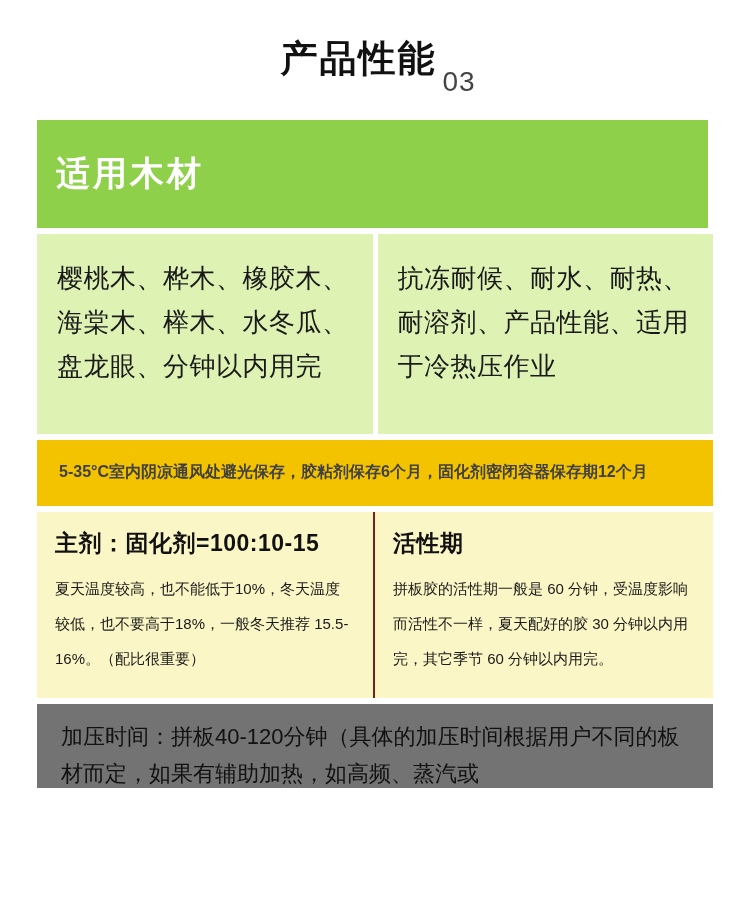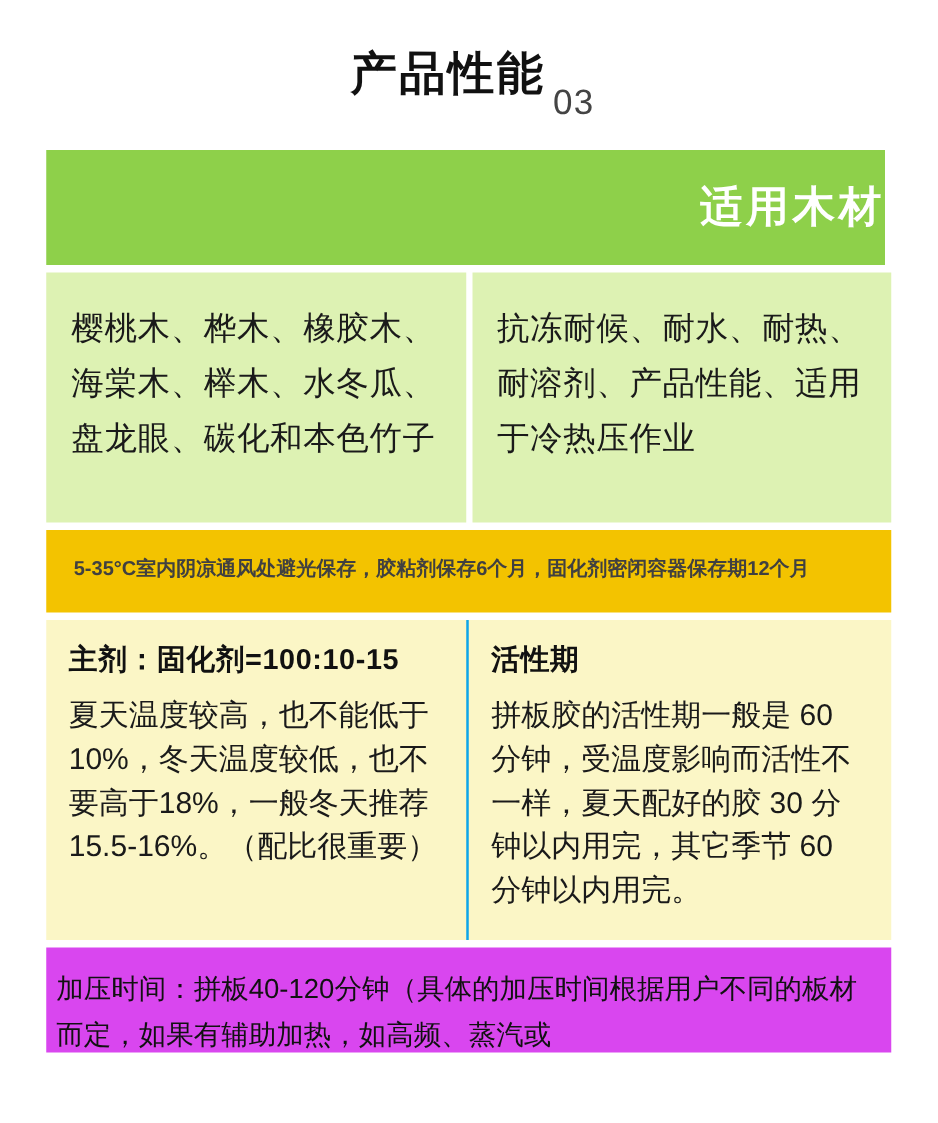"适用木材" .head-cell { height: 92px -> 108px; justify-content: flex-end -> flex-start; padding-left: none -> 19px }
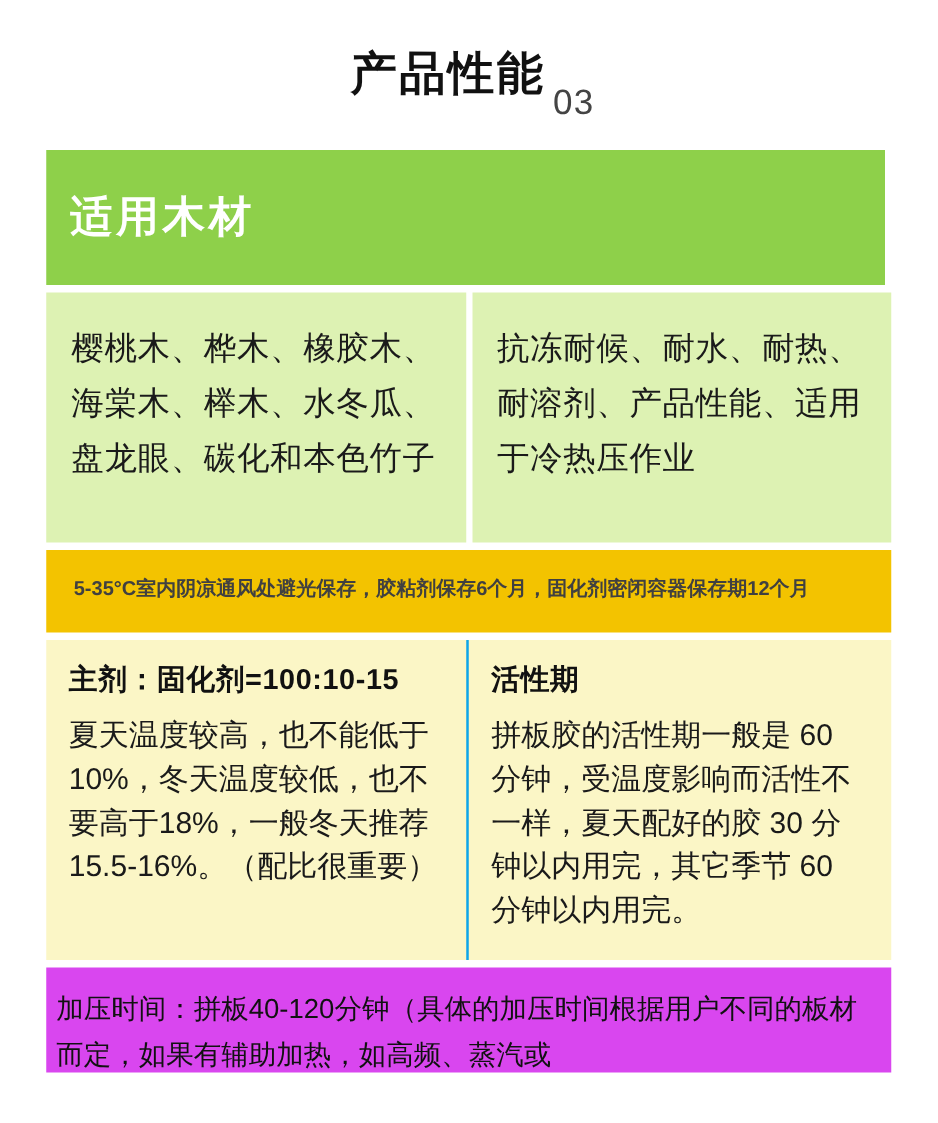"樱桃木、桦木、橡胶木、海棠木、榉木、水冬瓜、盘龙眼、碳化和本色竹子" div.body-cell-text { text: 碳化和本色竹子 -> 分钟以内用完 }
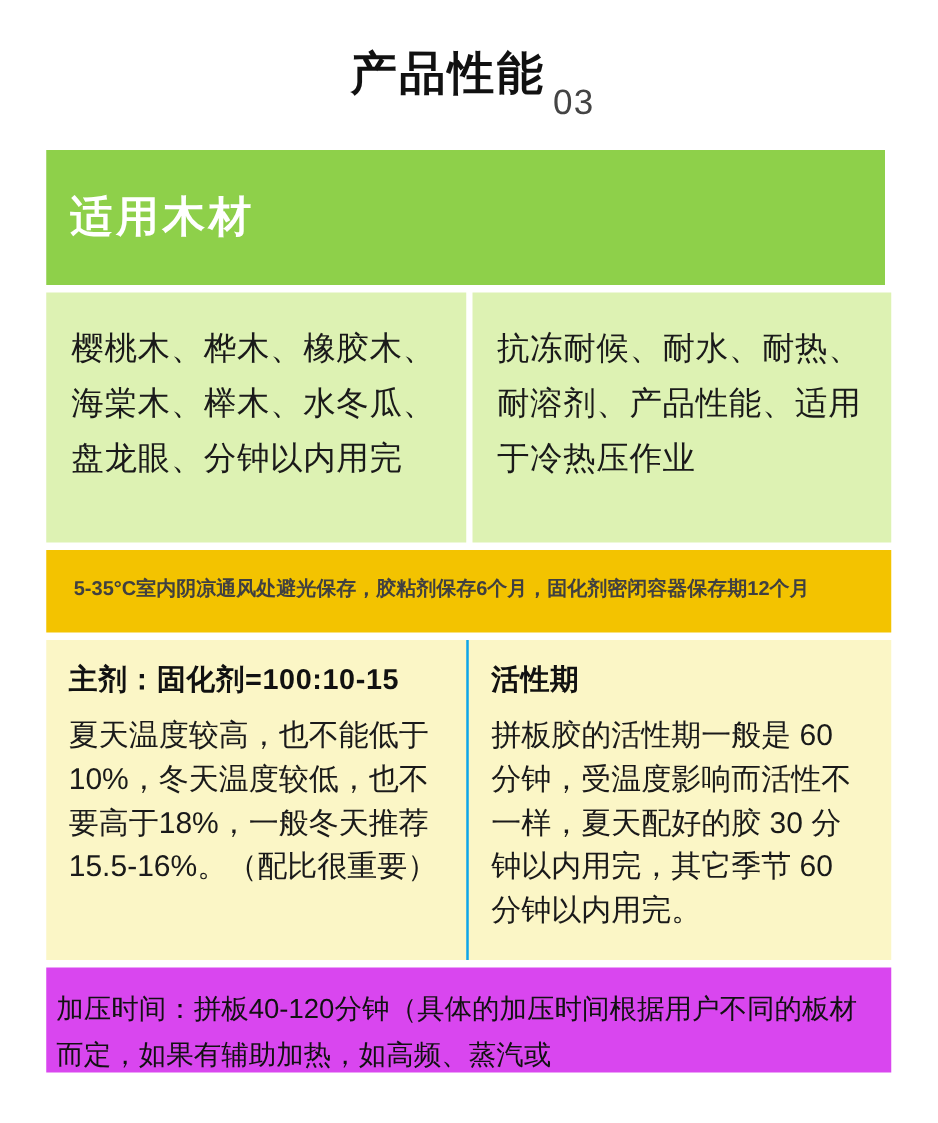"主剂：固化剂=100:10-15" .ratio-col.left { border-right: 2px solid #0ea5e9 -> 2px solid #7f1d1d }
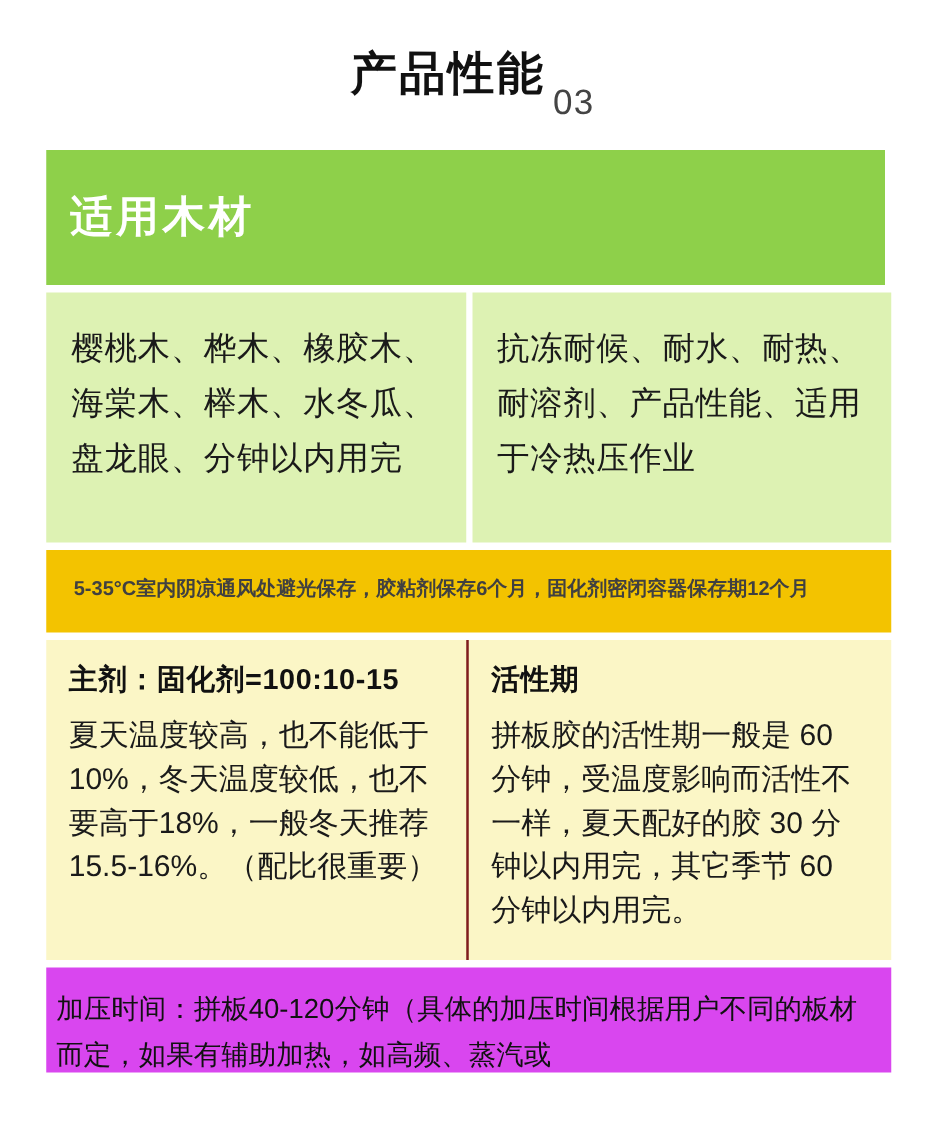"夏天温度较高，也不能低于10%，冬天温度较低，也不要高于18%，一般冬天推荐" .ratio-body { font-size: 24px -> 15px }
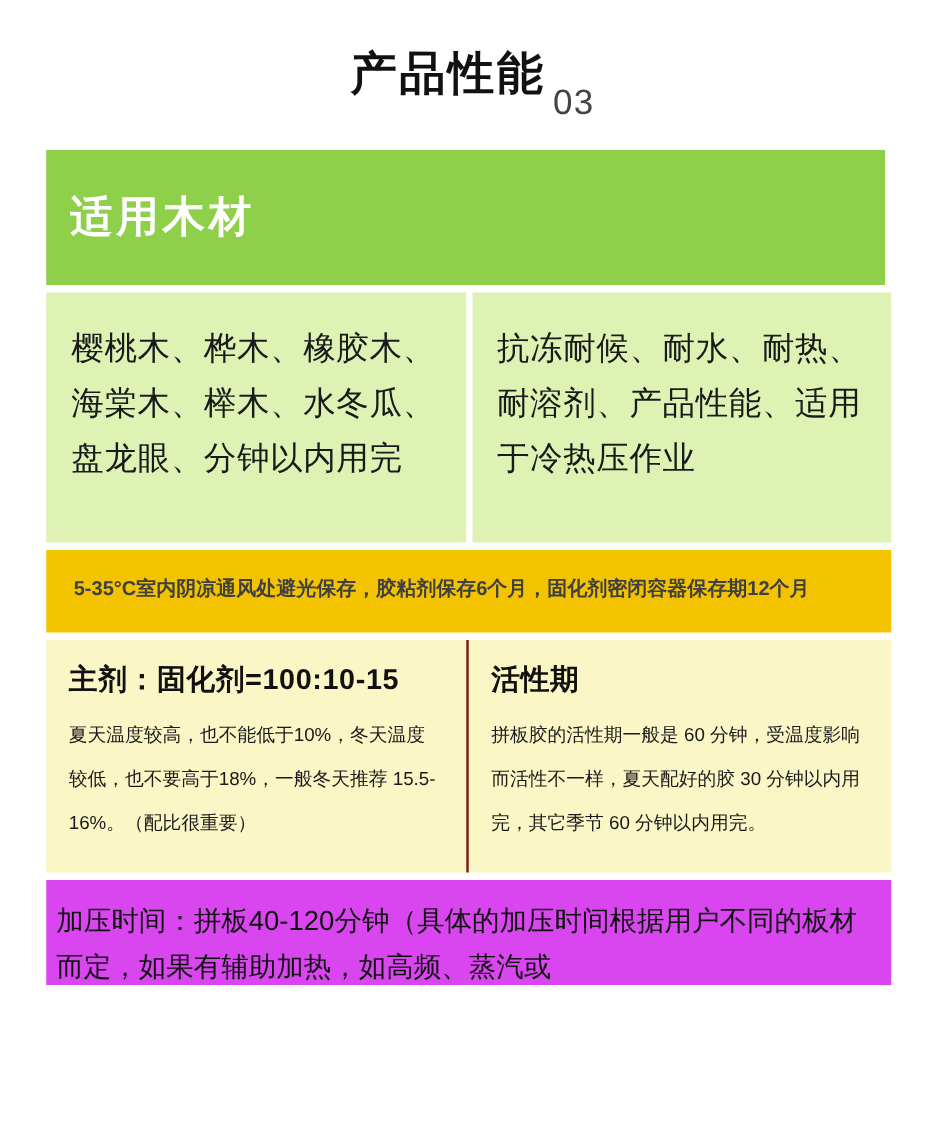"加压时间：拼板40-120分钟（具体的加压时间根据用户不同的板材而定，如果有辅助" .press-bar { background: #d946ef -> #737373; padding: 14px 20px 0 8px -> 14px 20px 0 24px }
